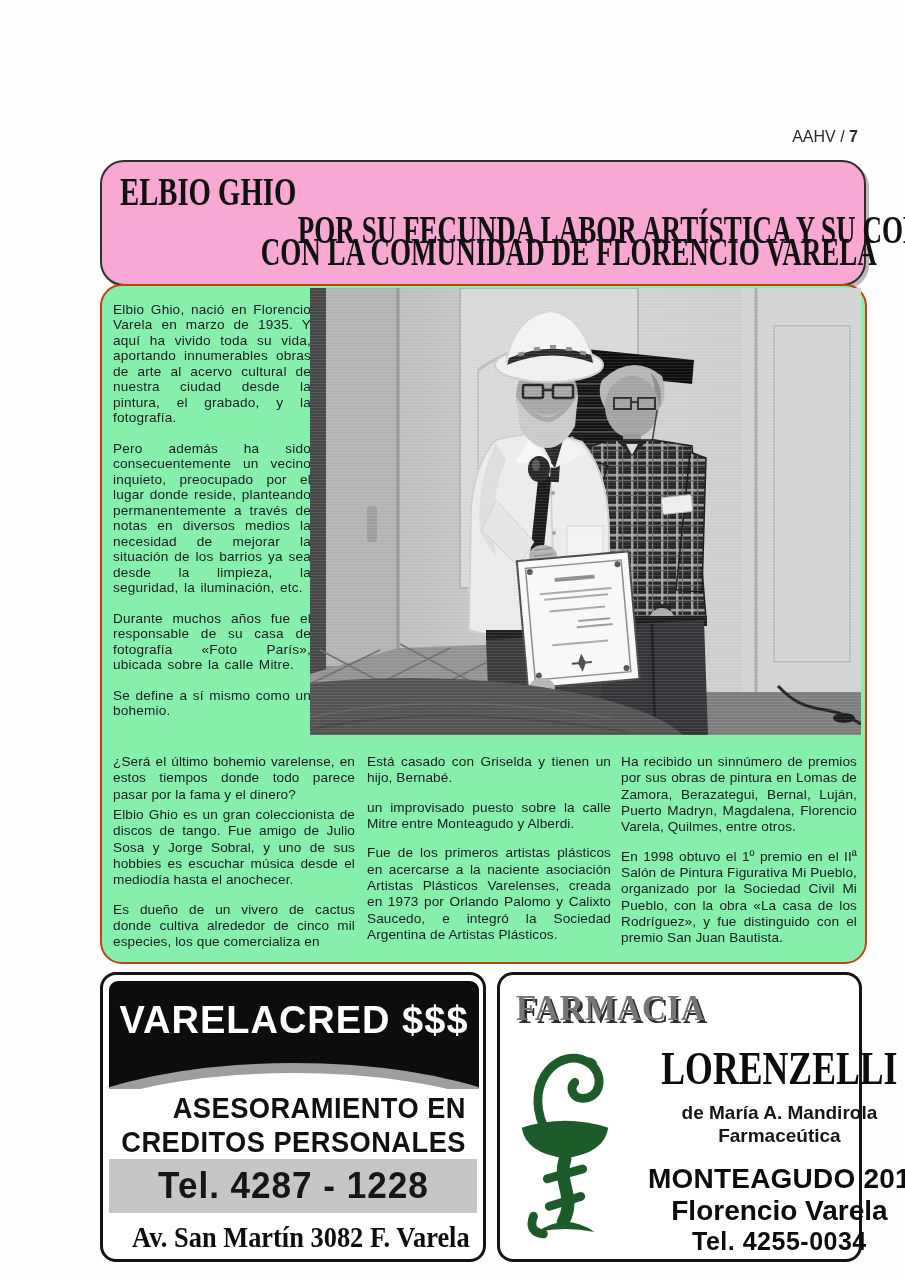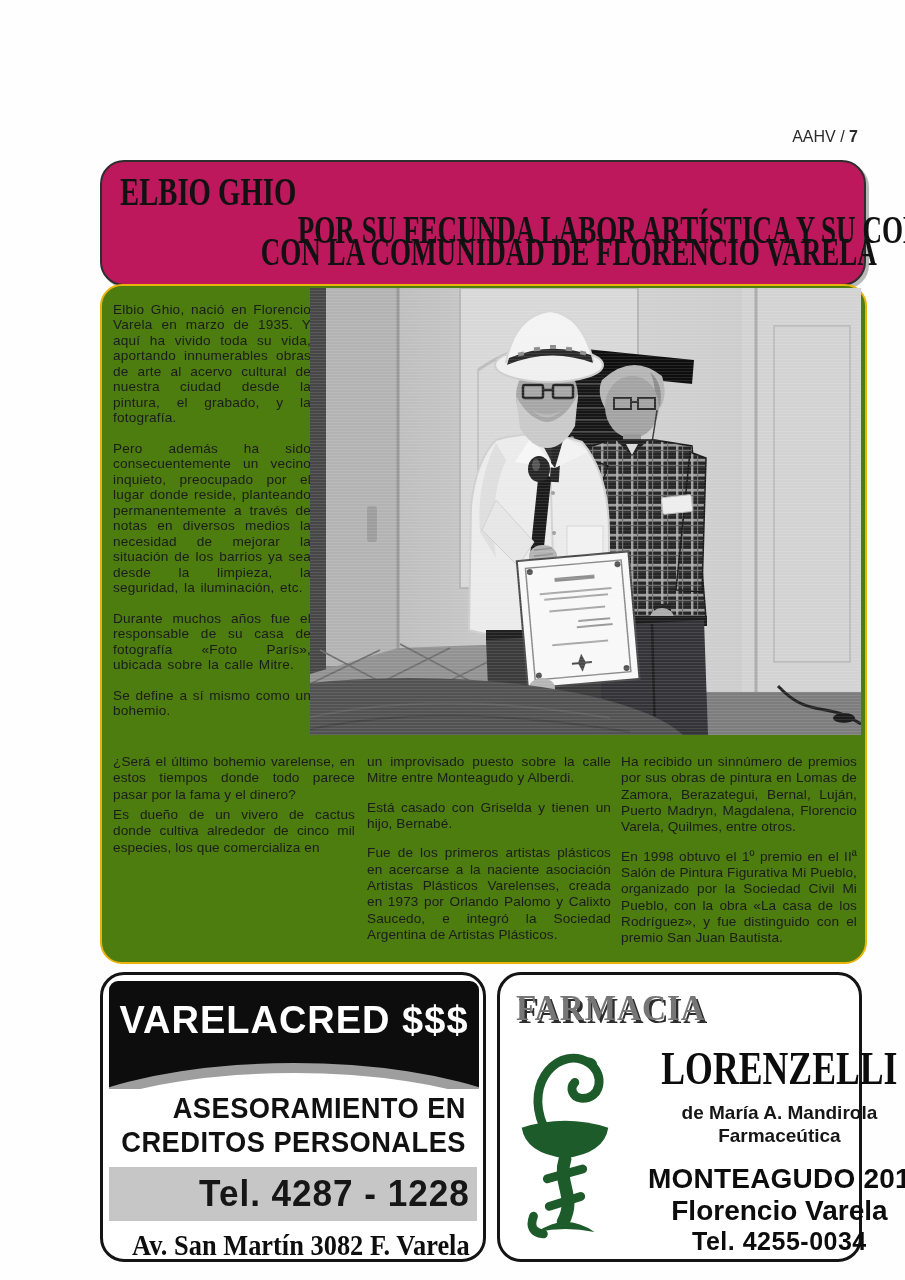"ELBIO GHIO" .title-box { background: #be185d -> #f9a8d4 }
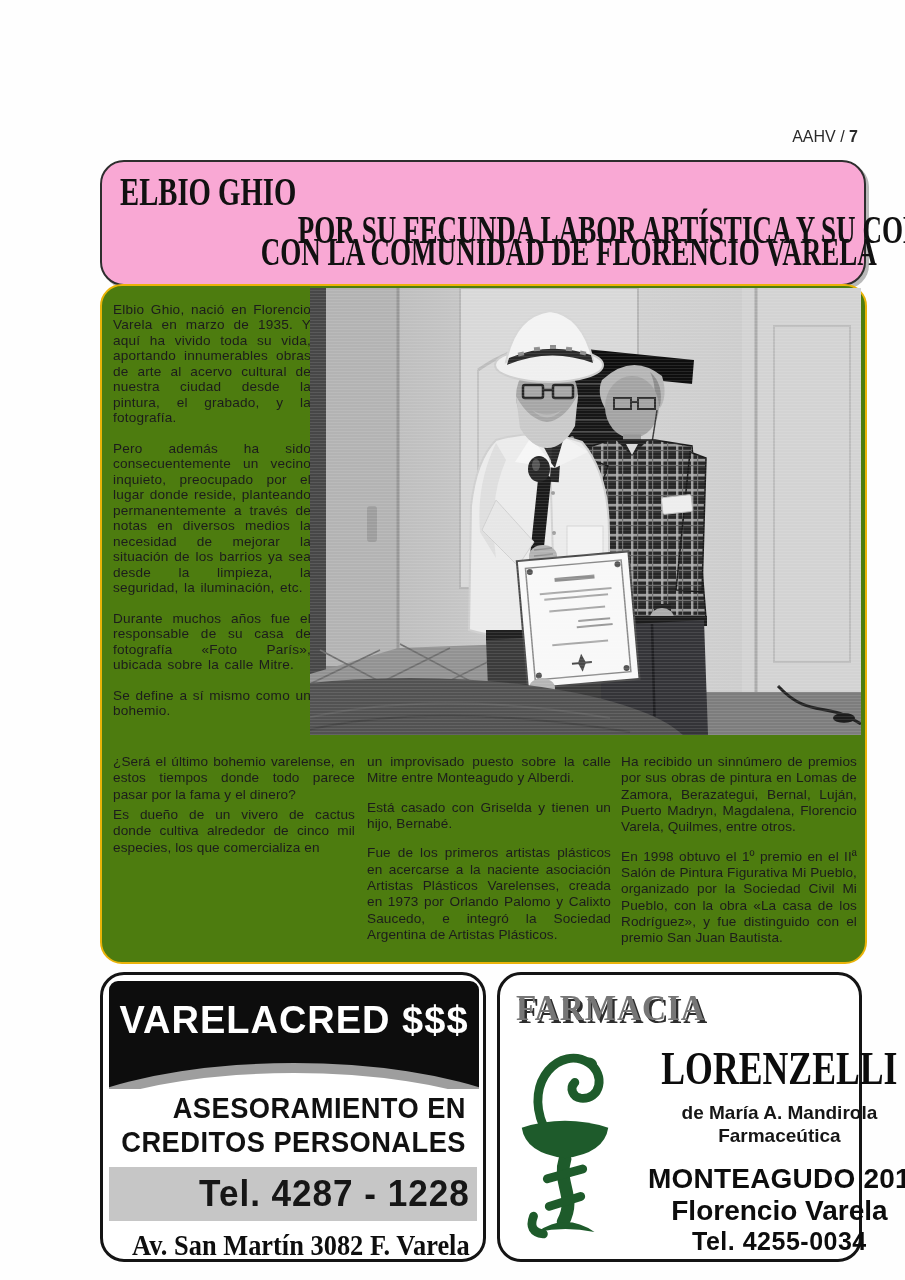"Elbio Ghio, nació en Florencio" .body-box { background: #4d7c0f -> #86efac; border: 2px solid #eab308 -> 2px solid #c2410c }
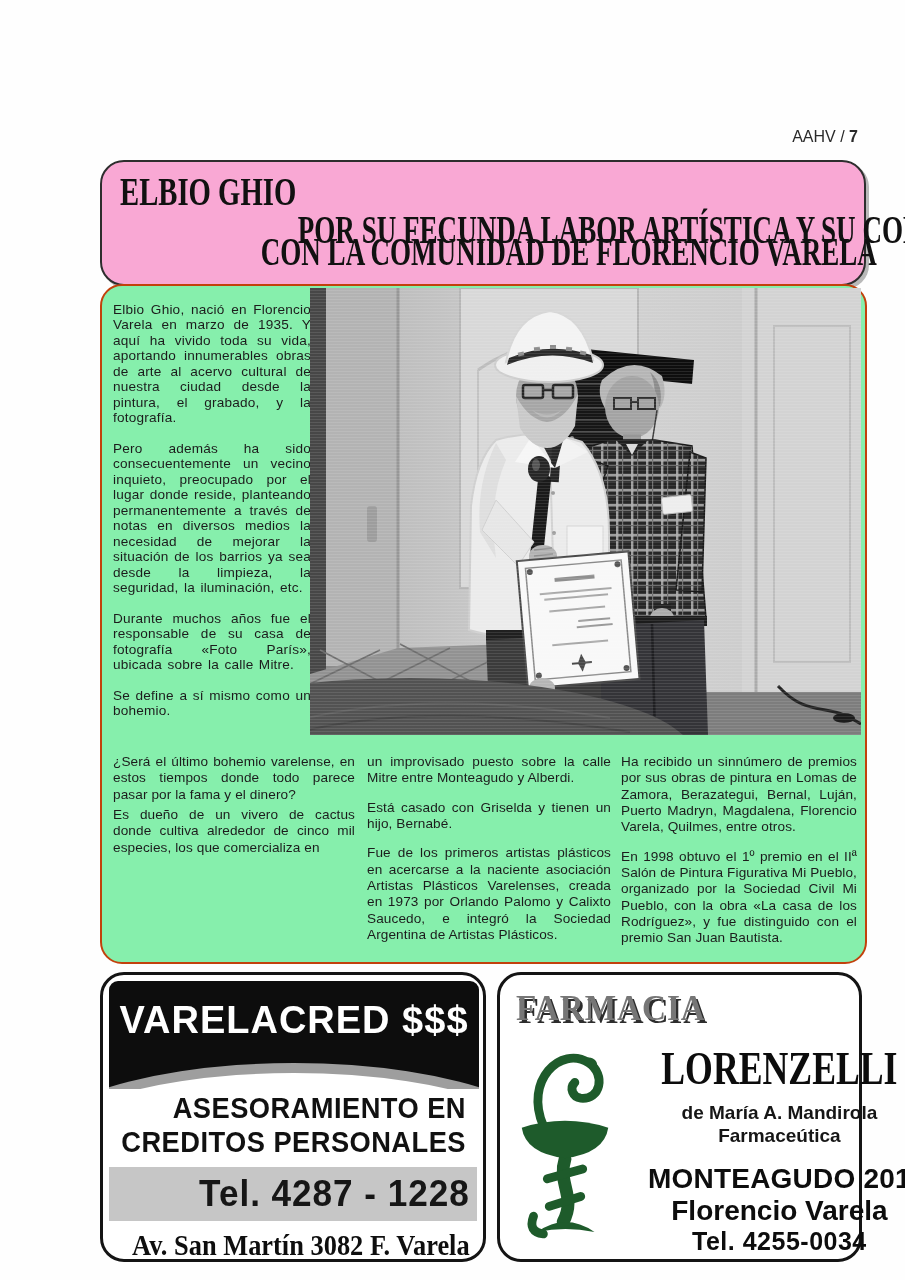"Elbio Ghio es un gran" p.para { html: none -> <p>Elbio Ghio es un gran coleccionista de discos de tango. Fue amigo de Julio Sosa y Jorge Sobral, y uno de sus hobbies es escuchar música desde el mediodía hasta el anochecer.</p> }
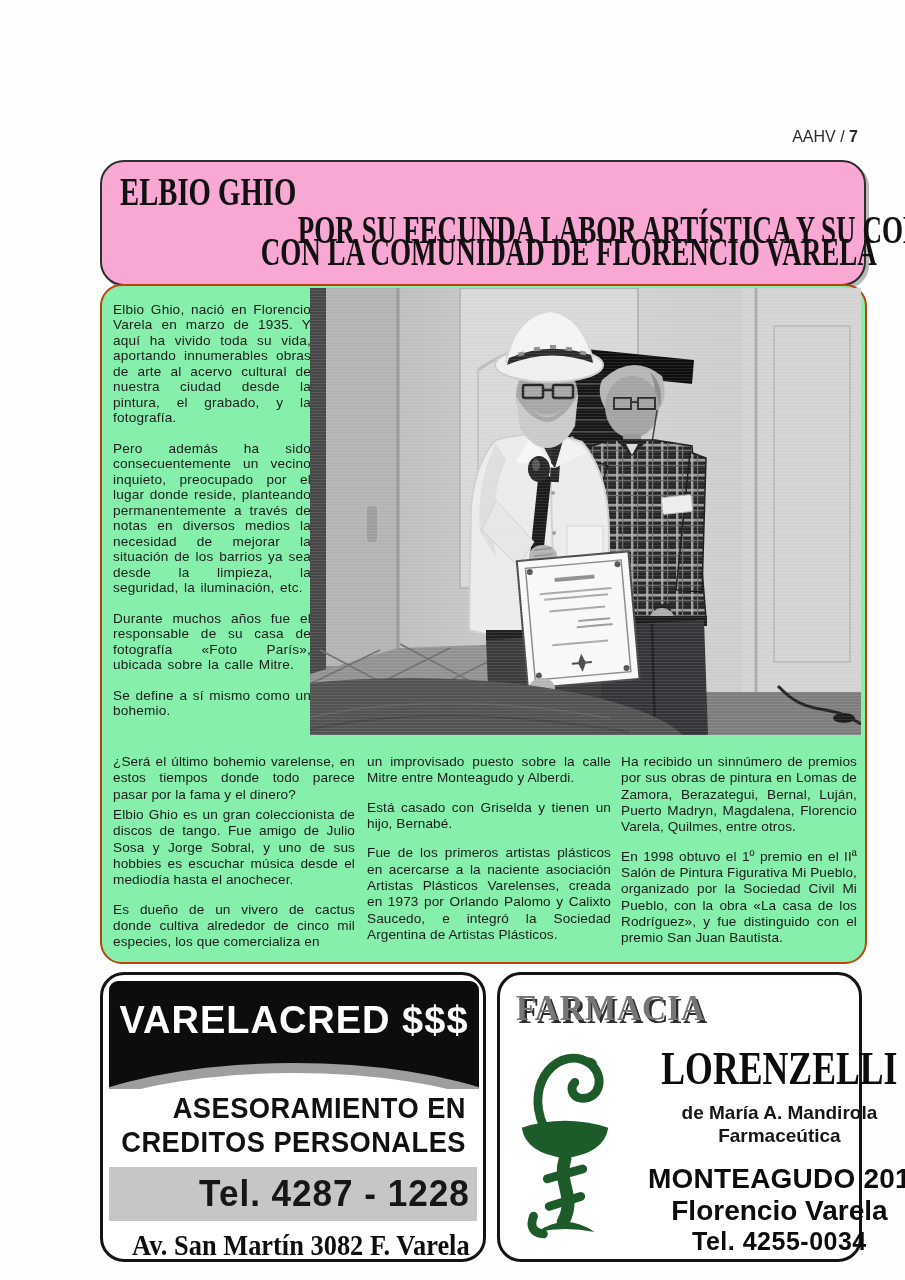"un improvisado puesto sobre la" p.para { order: before "Está casado con Griselda y" -> after "Está casado con Griselda y" }
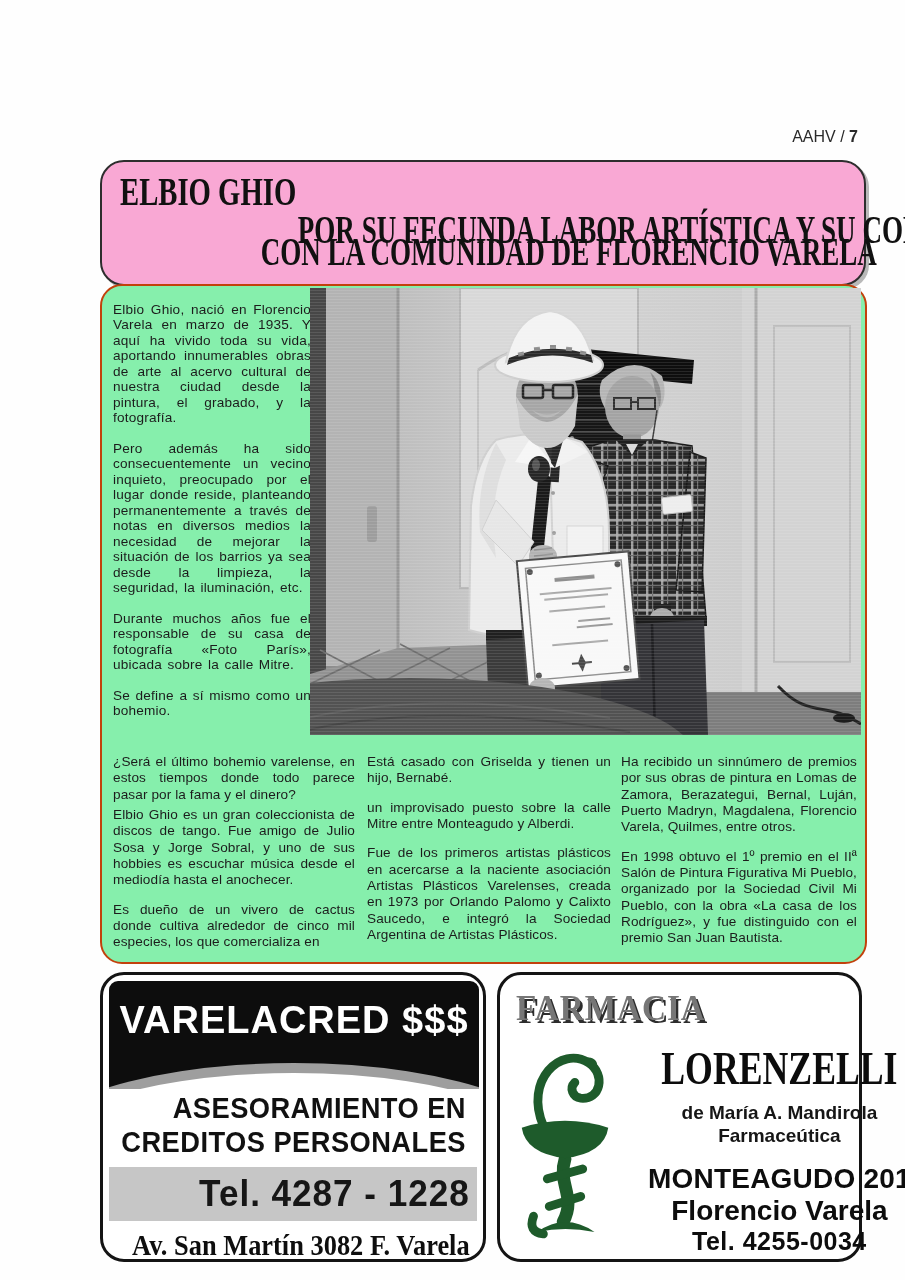"VARELACRED $$$" .ad { border-radius: 24px -> 16px }
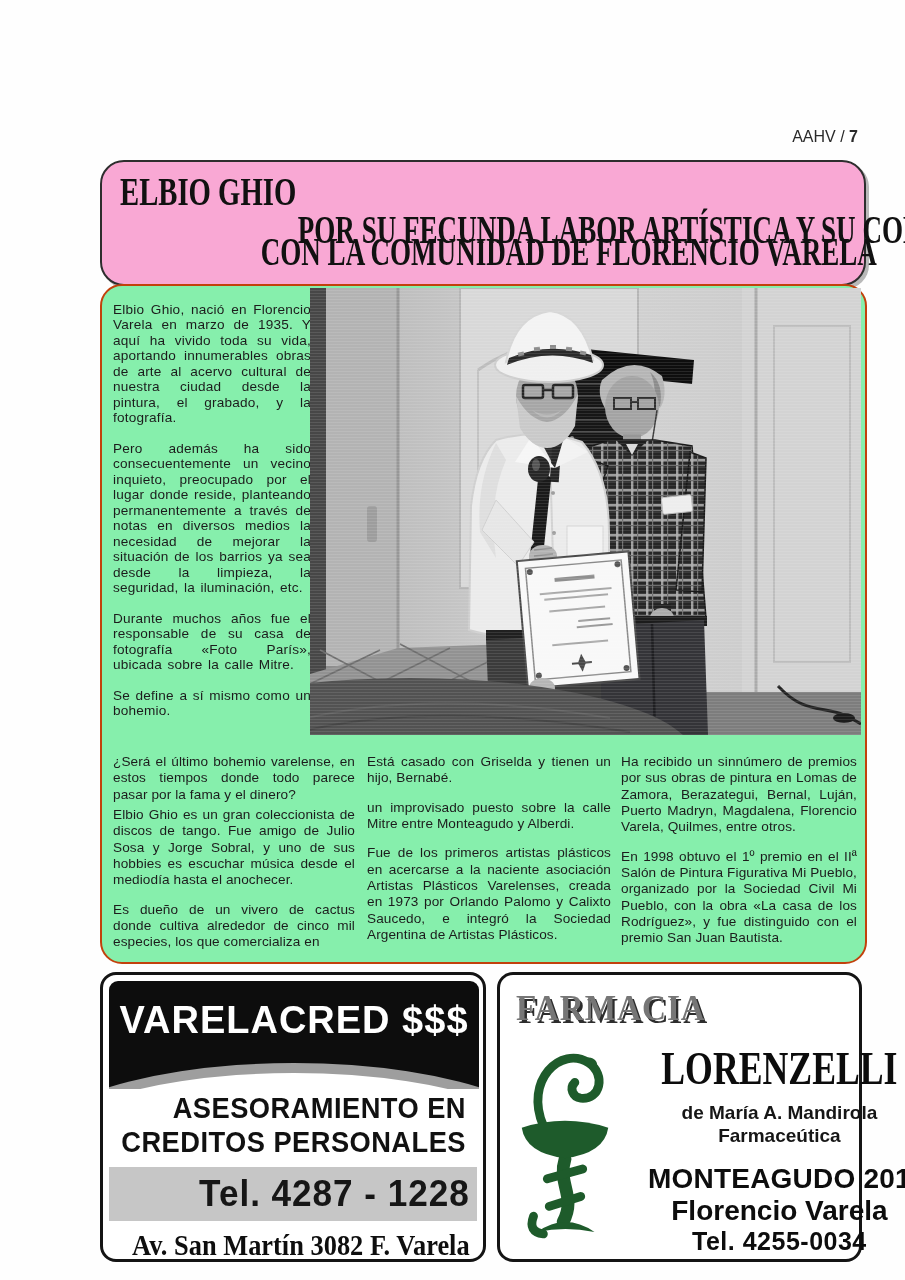"Tel. 4287 - 1228" .ad1-band { justify-content: flex-end -> center; margin-top: 8px -> none }
